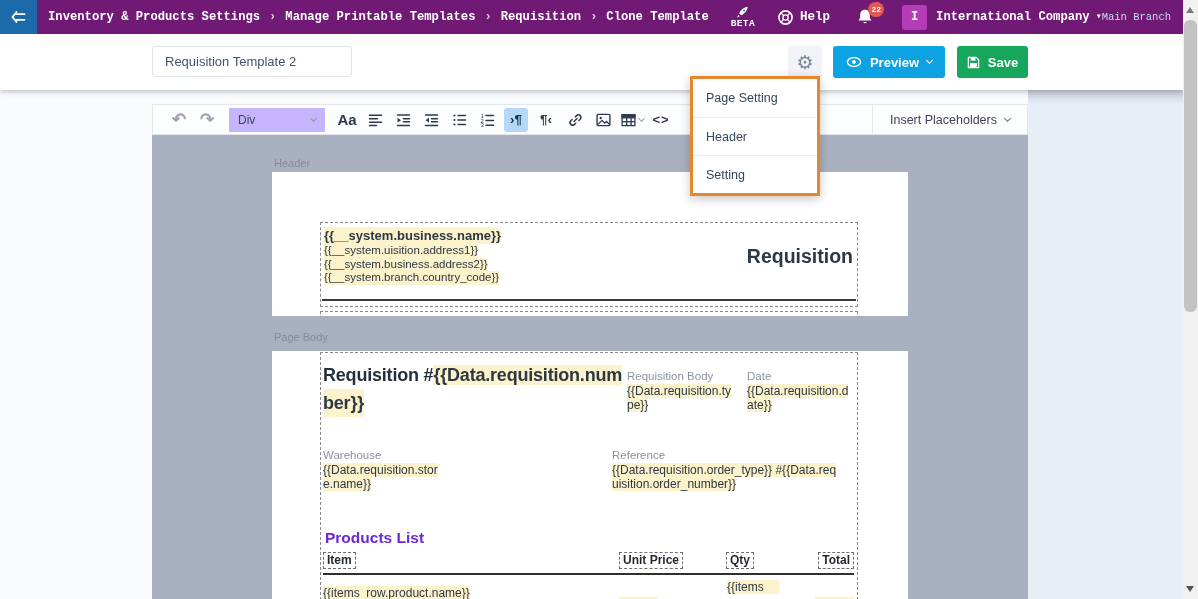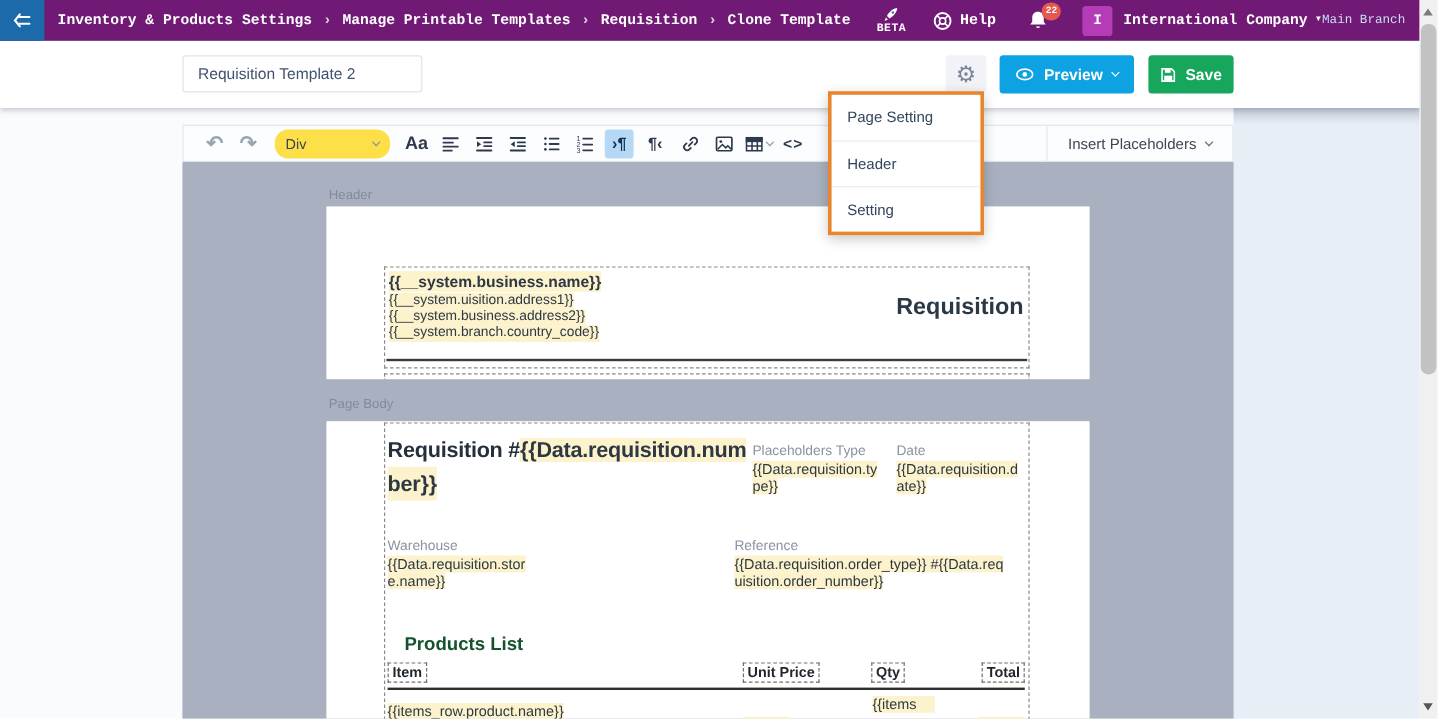"Div" .blocksel { background: #fde047 -> #c4b5fd; border-radius: 11px -> 1px }
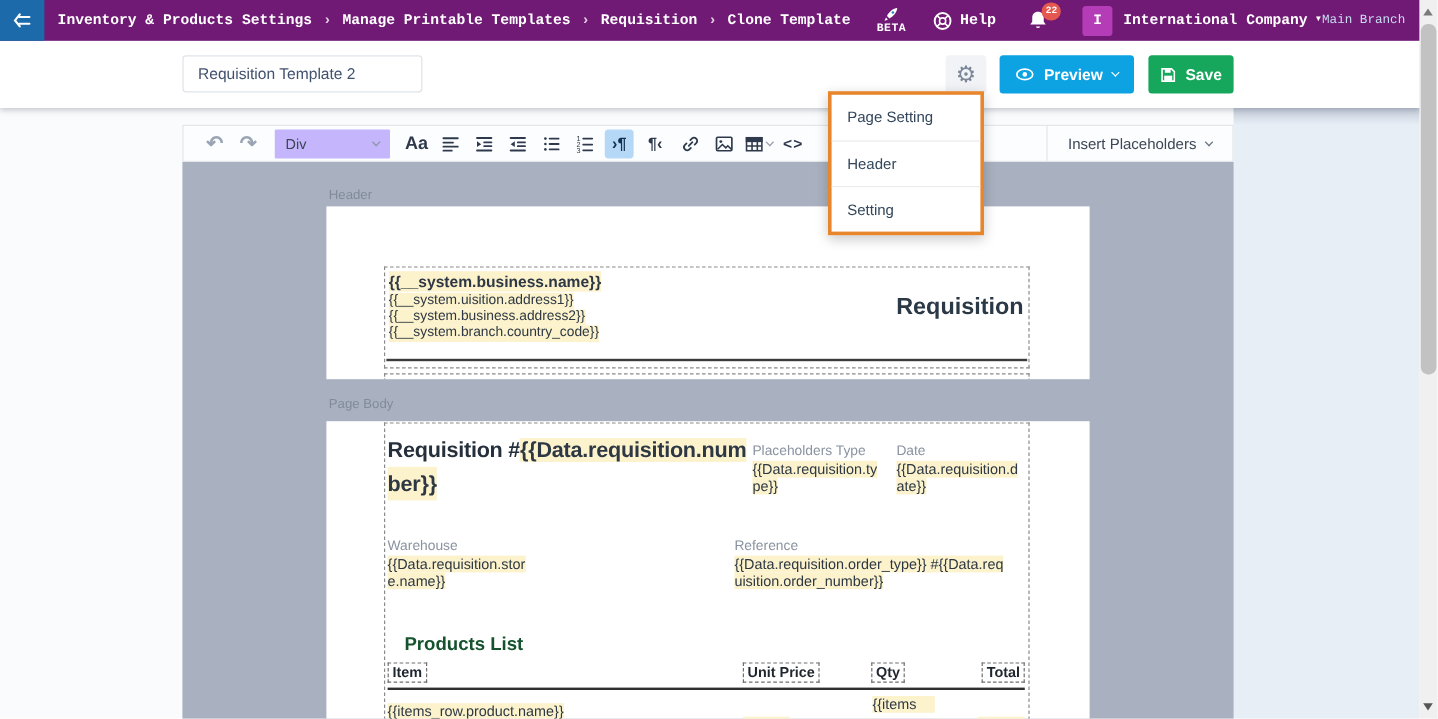"Placeholders Type" div.fld-label { text: Placeholders Type -> Requisition Body }
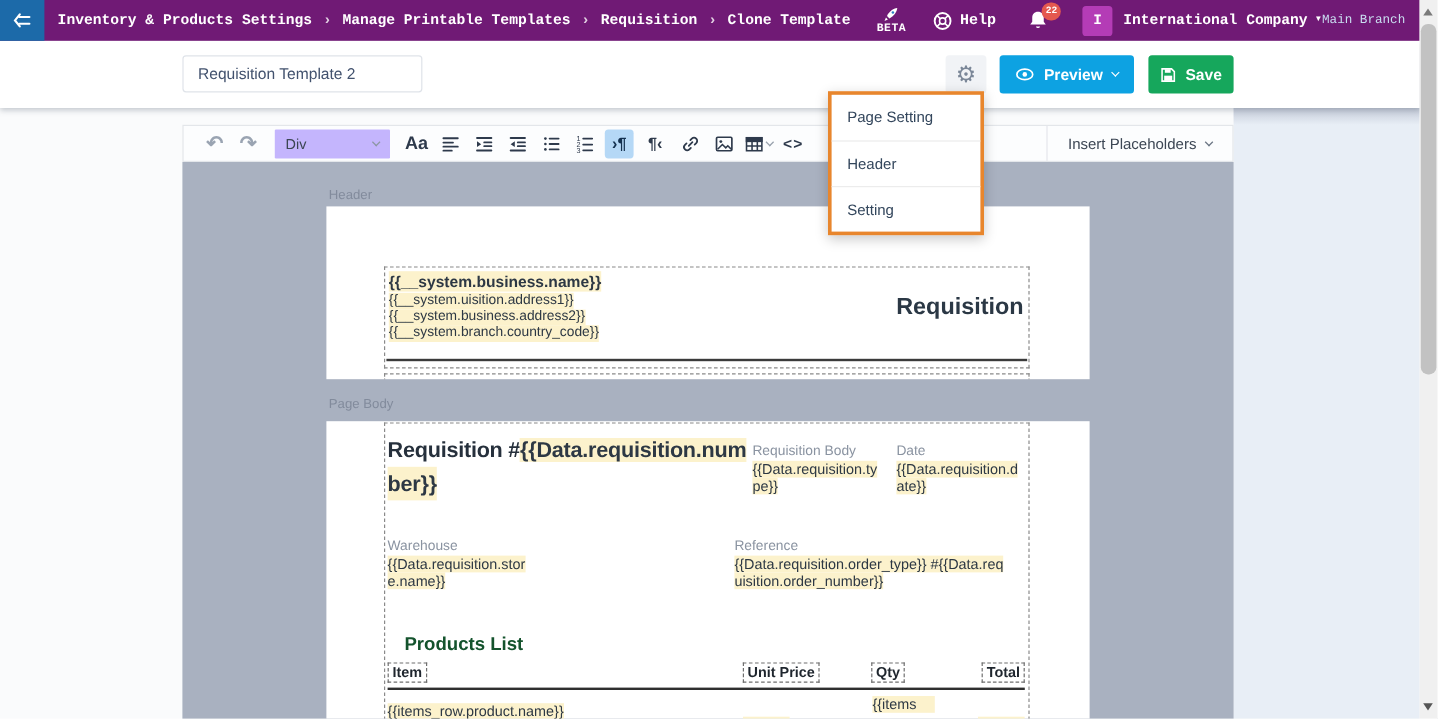"Products List" .products-title { color: #14532d -> #6d28d9; left: 16px -> 4px }
